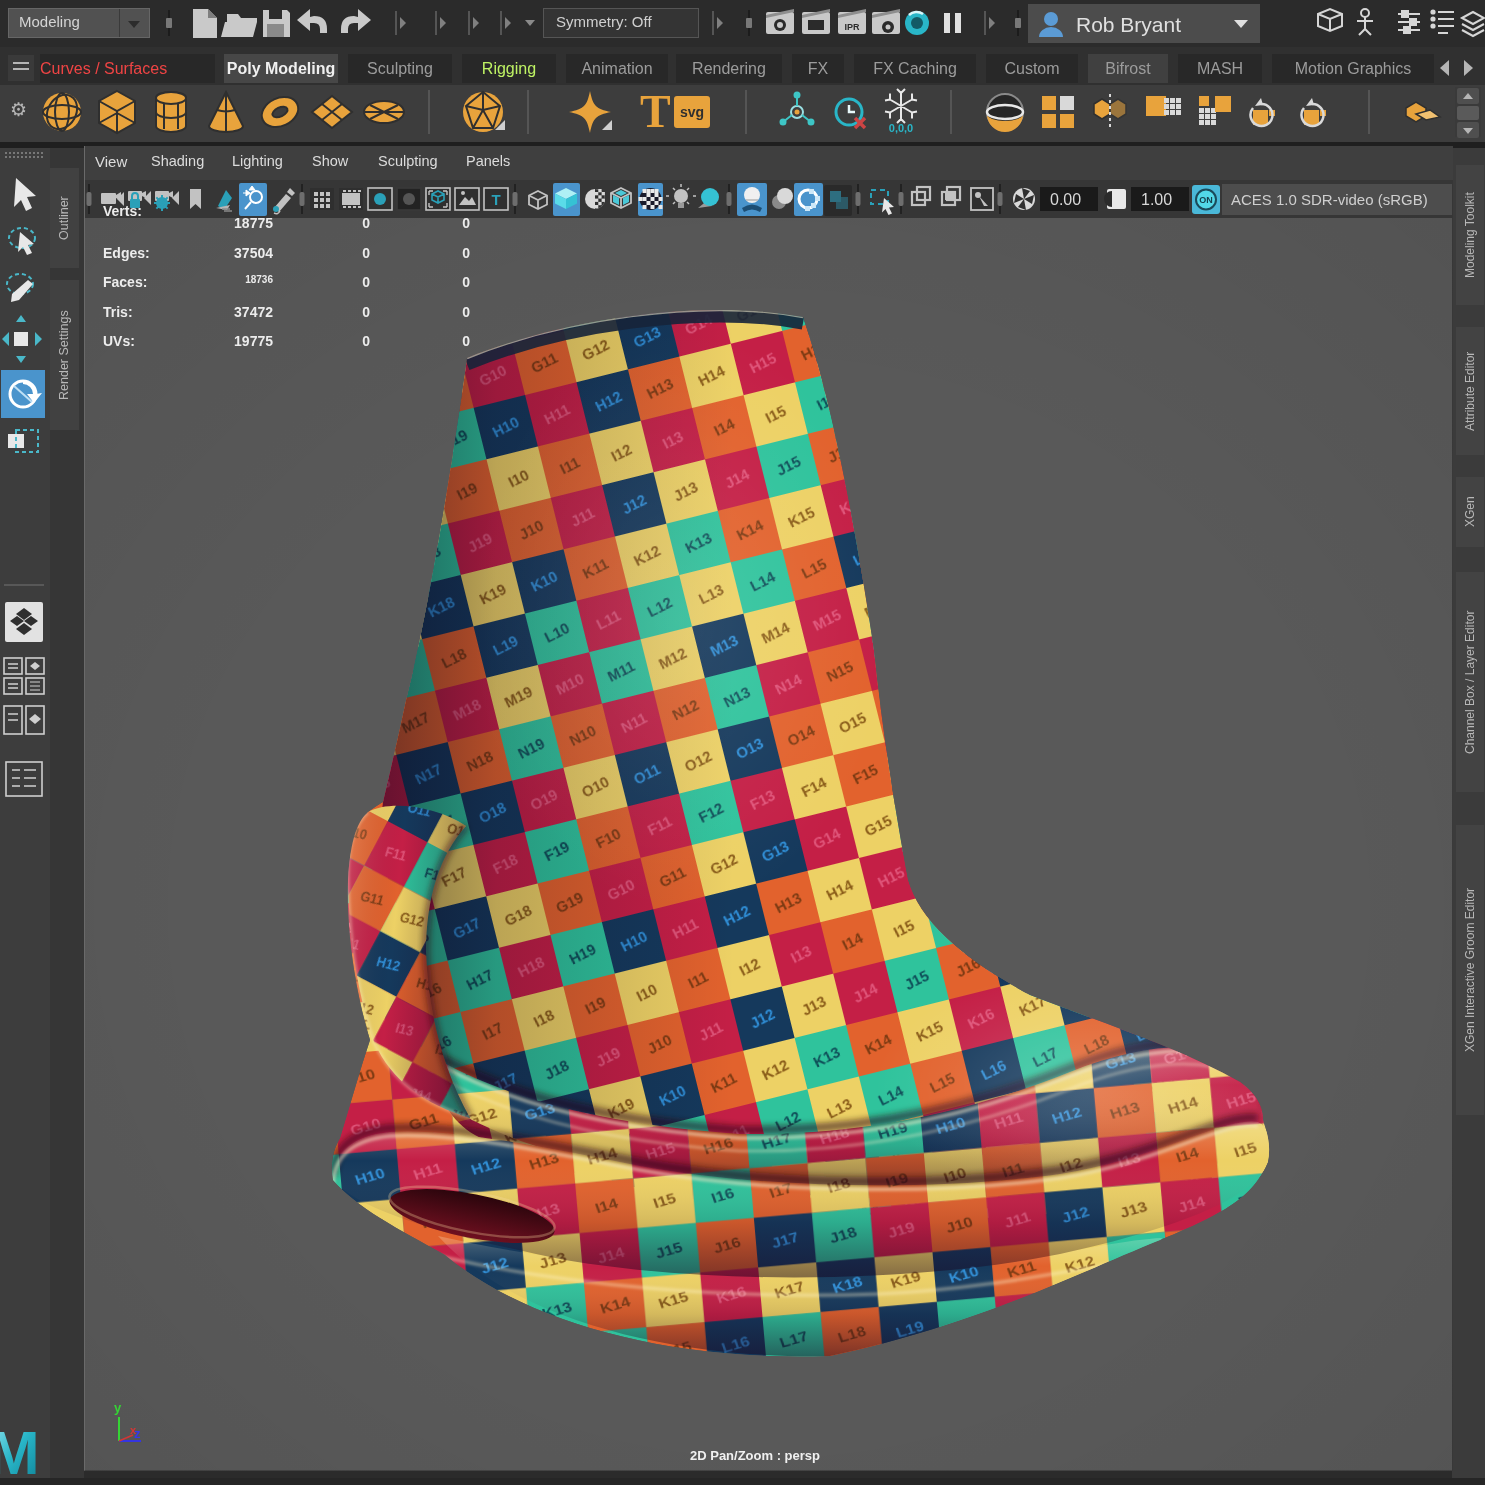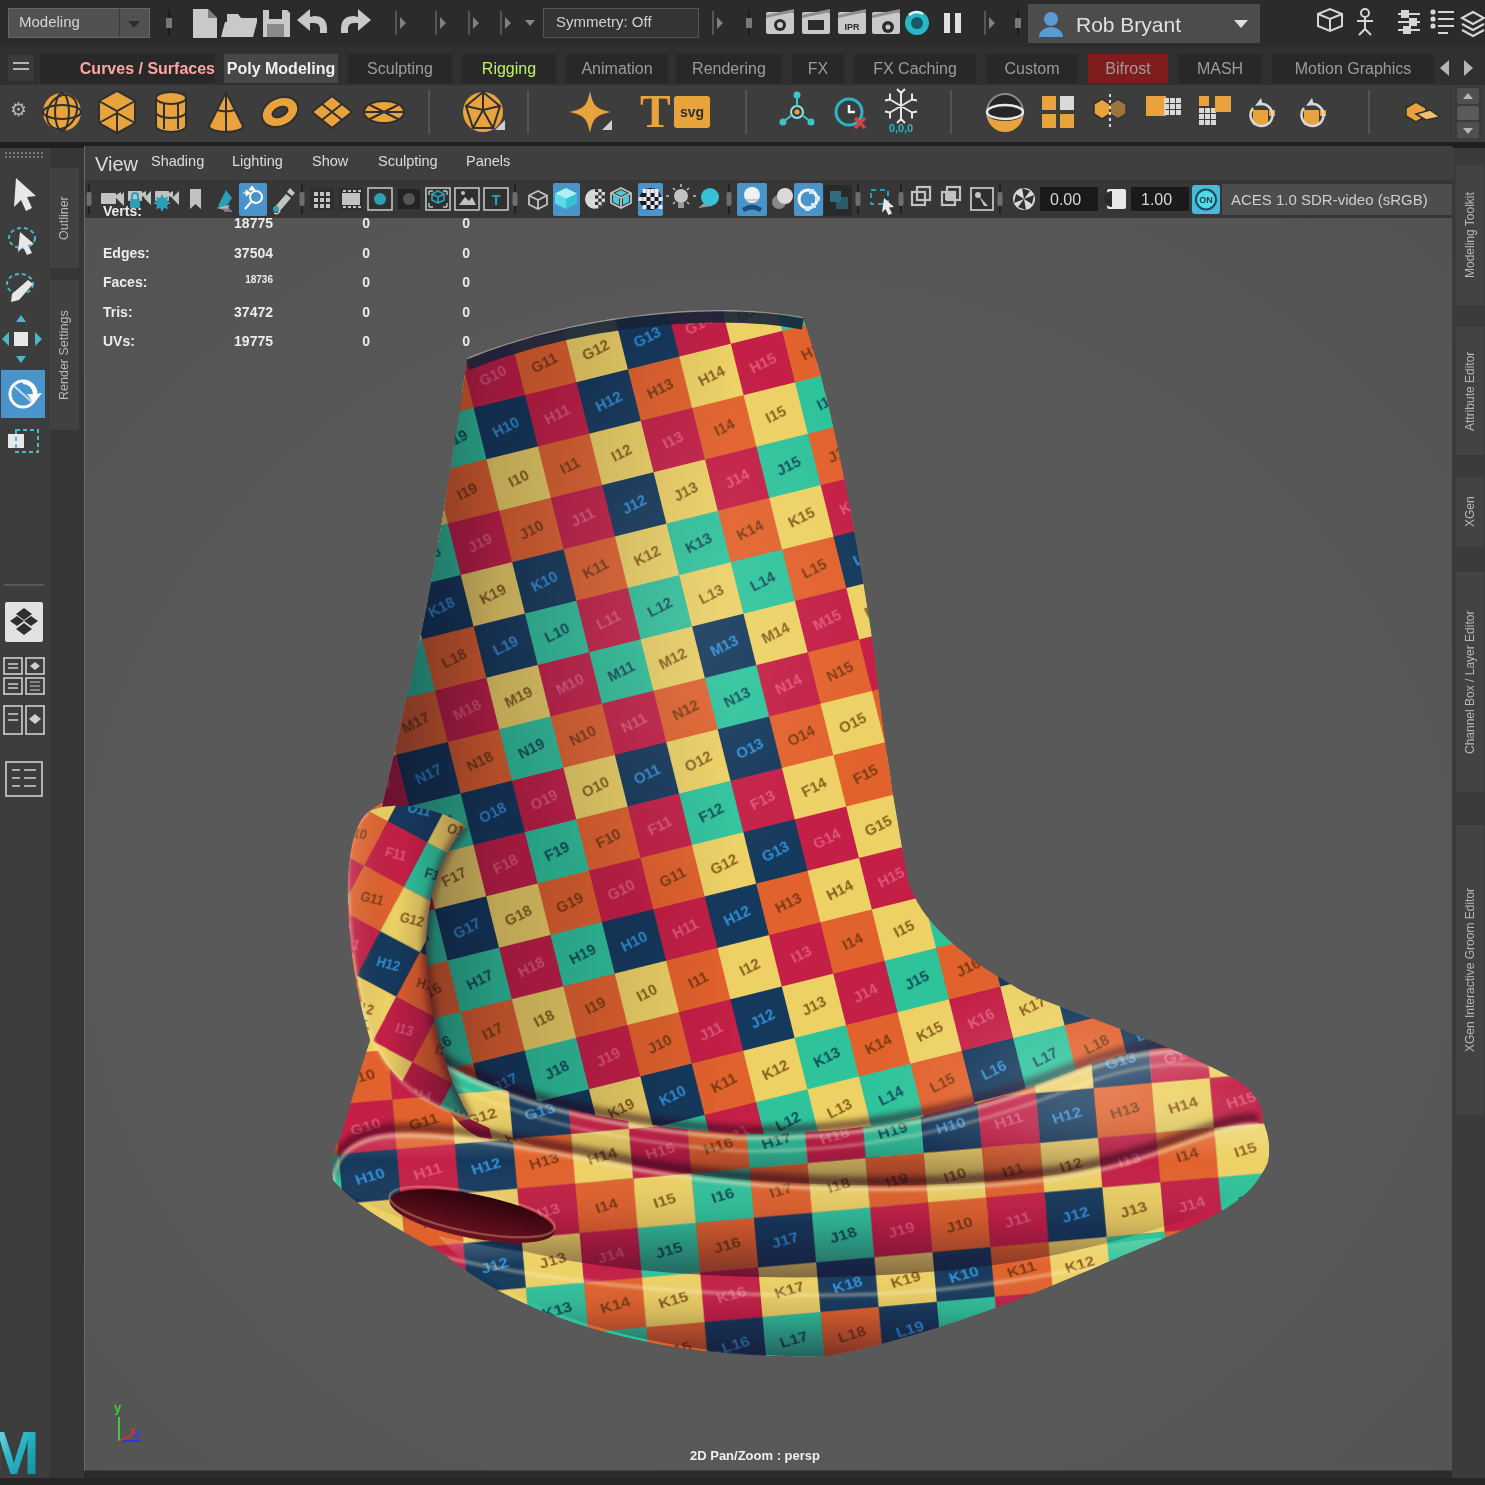"Curves / Surfaces" div { color: #fca5a5 -> #ef4444; font-weight: 700 -> 400; text-align: right -> left }
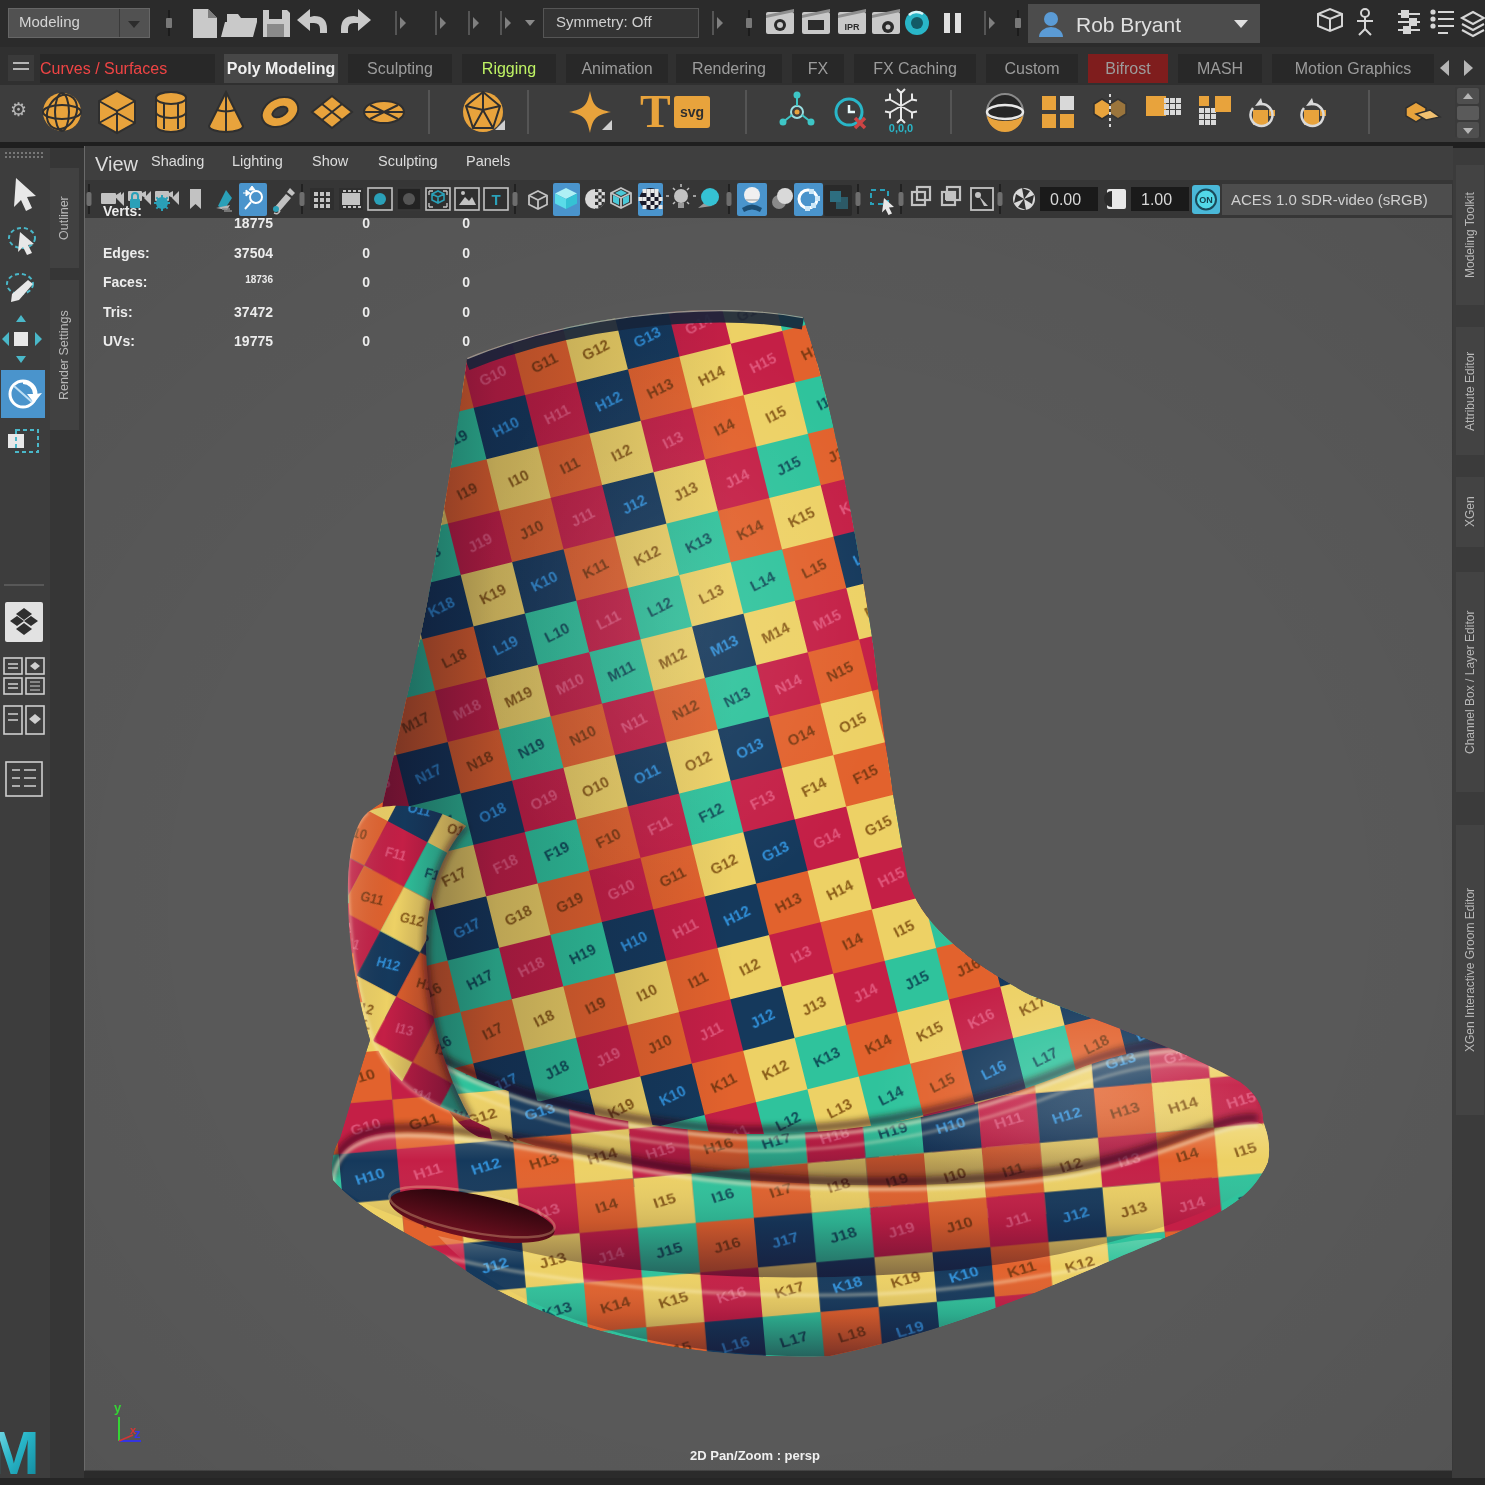"Bifrost" div { background: #7f1d1d -> #404040 }
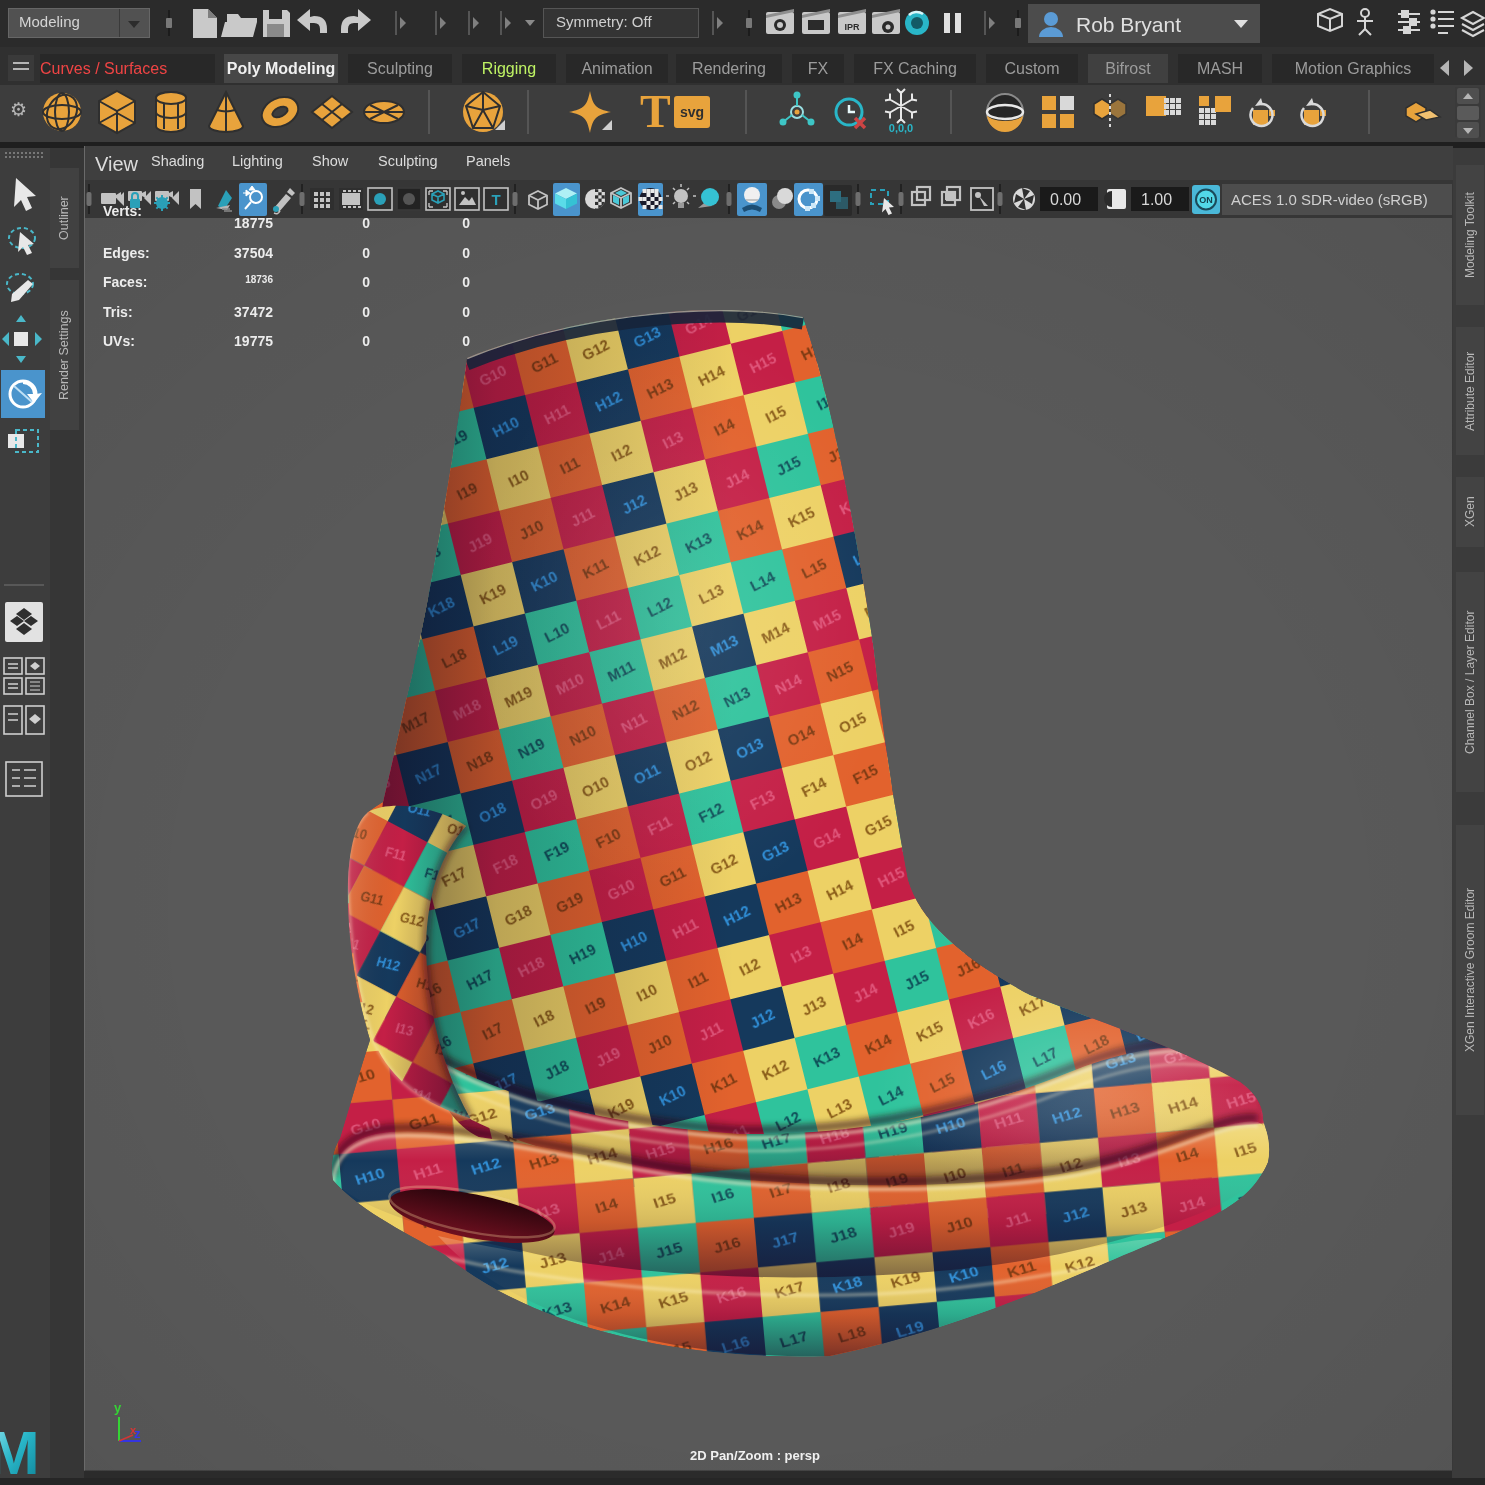"View" div { font-size: 20px -> 15px }
